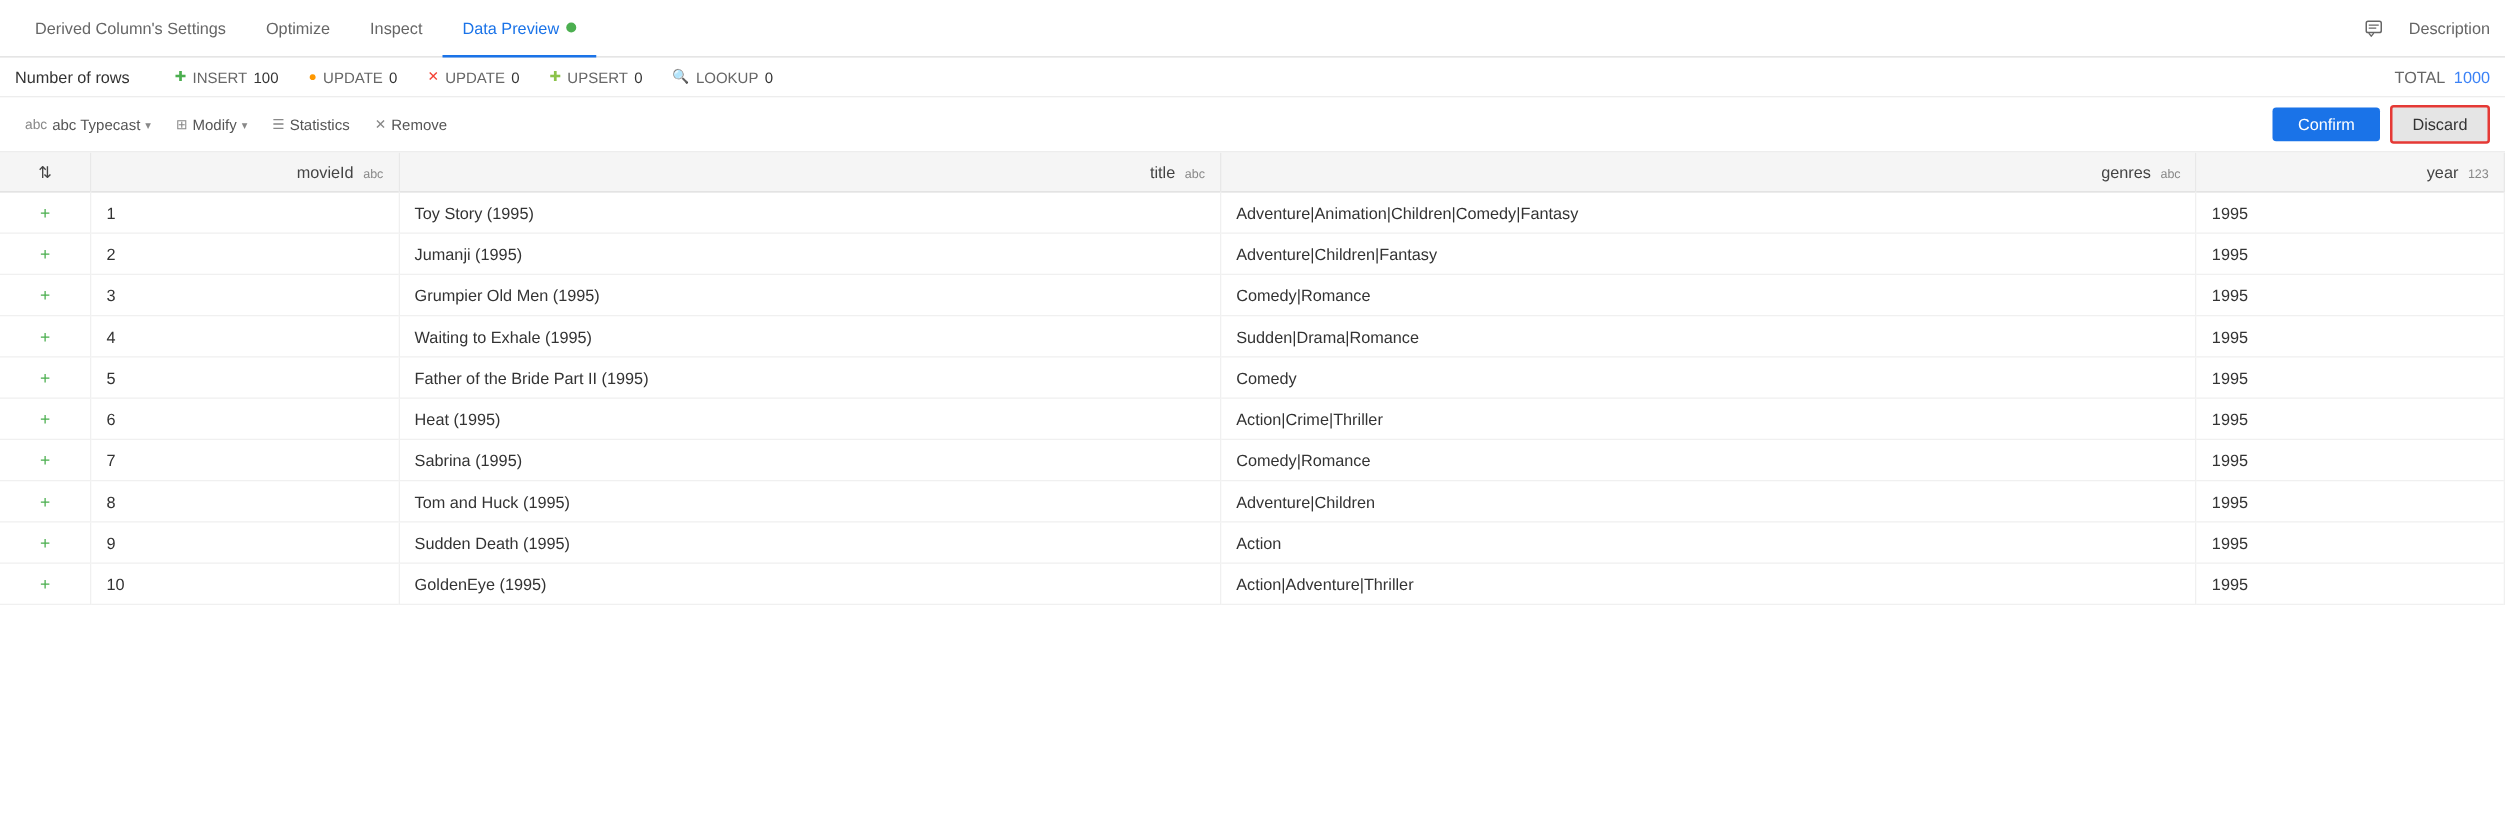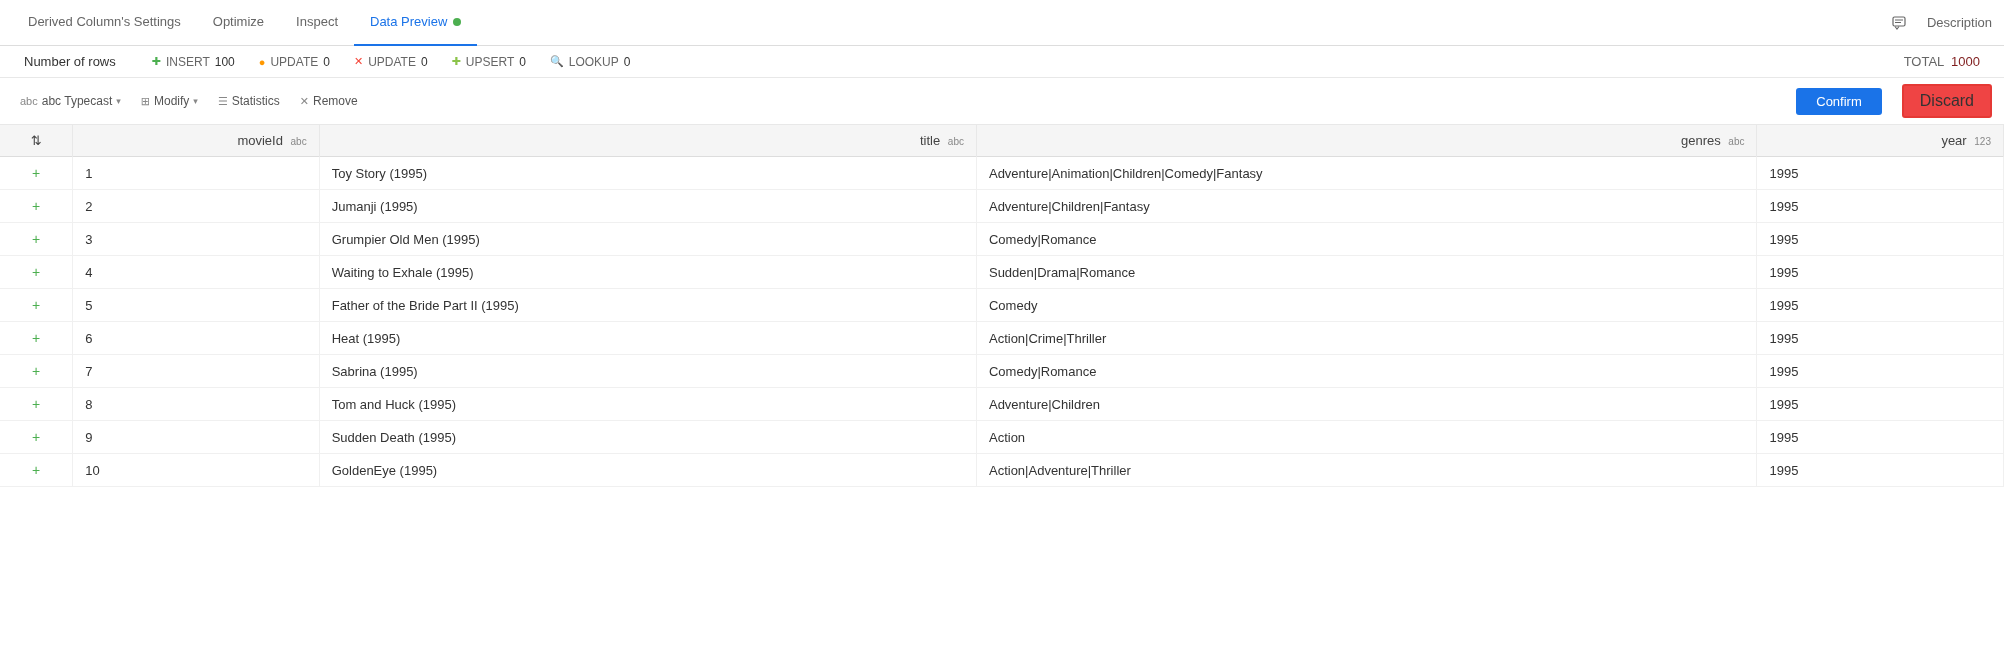"Derived Column's Settings" .header-tabs { align-items: center -> none }
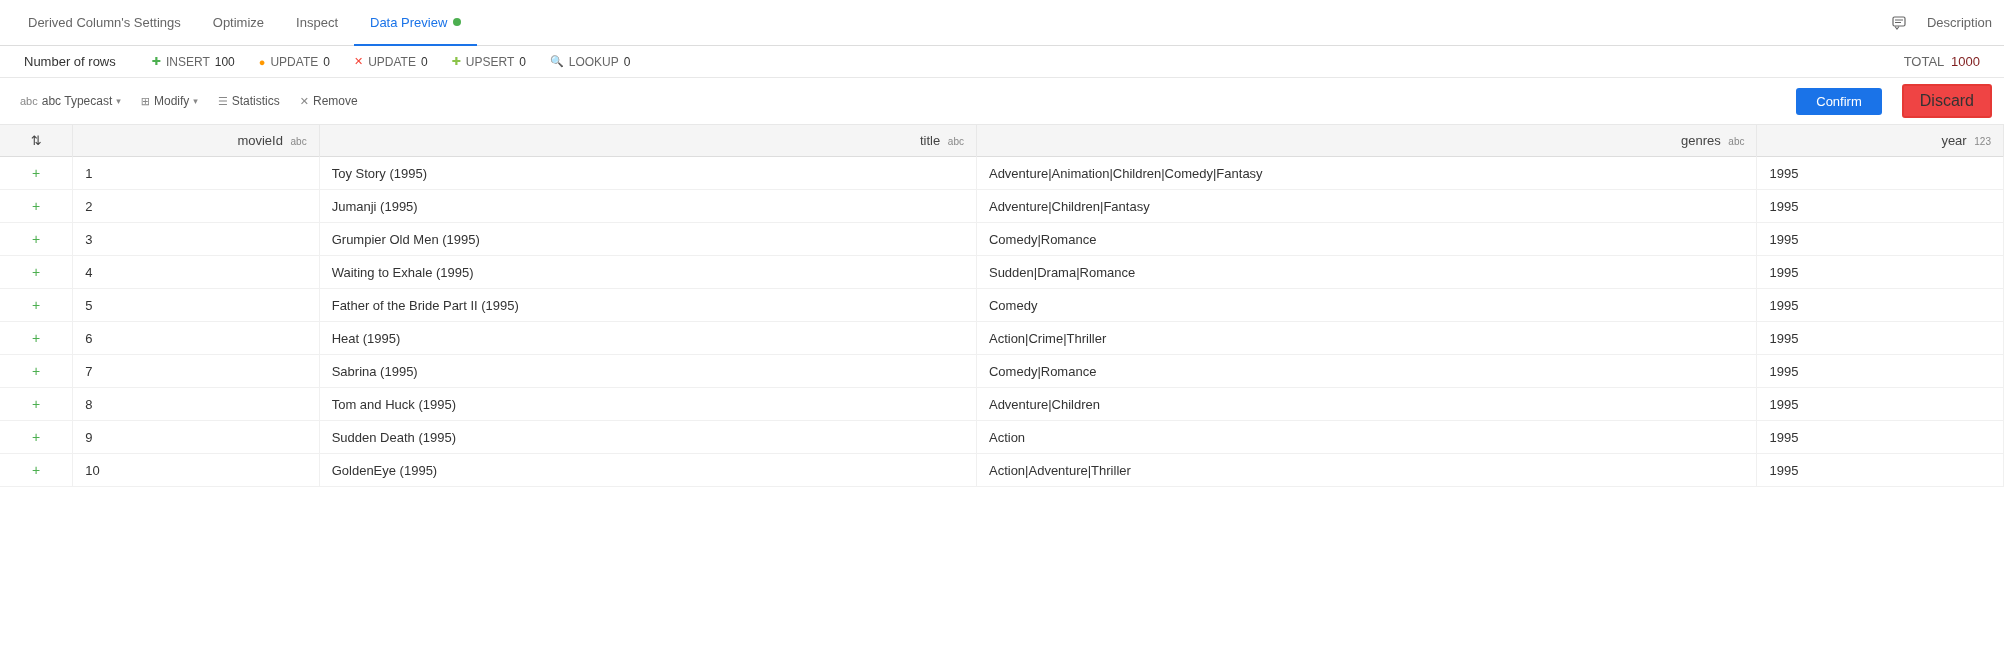"Number of rows" .stats-bar { padding: 8px 24px -> 8px 12px }
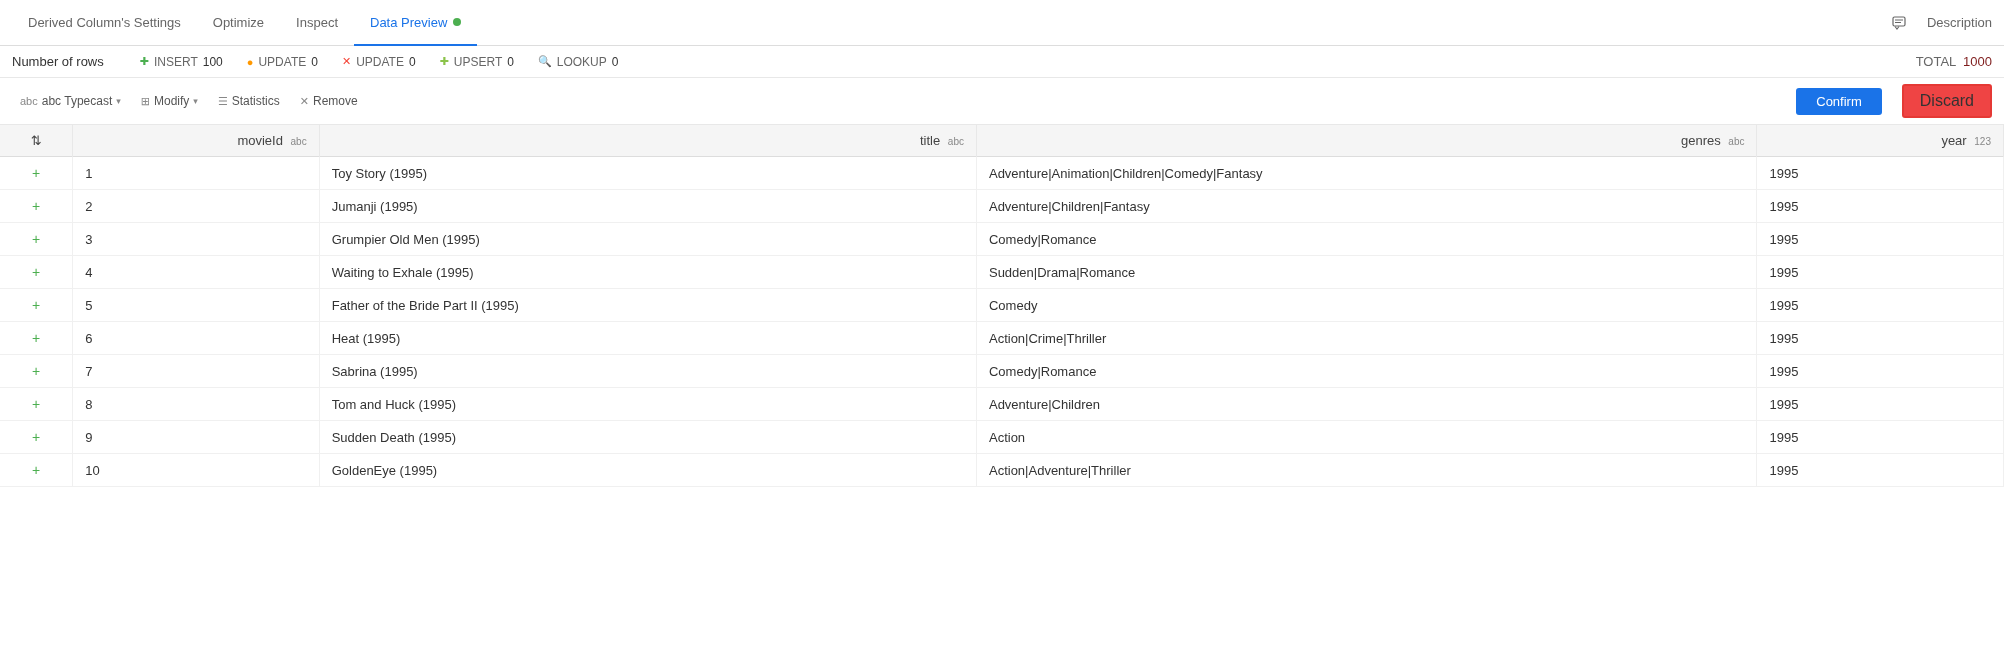"1000" .stat-total .val { color: #7f1d1d -> #3b82f6 }
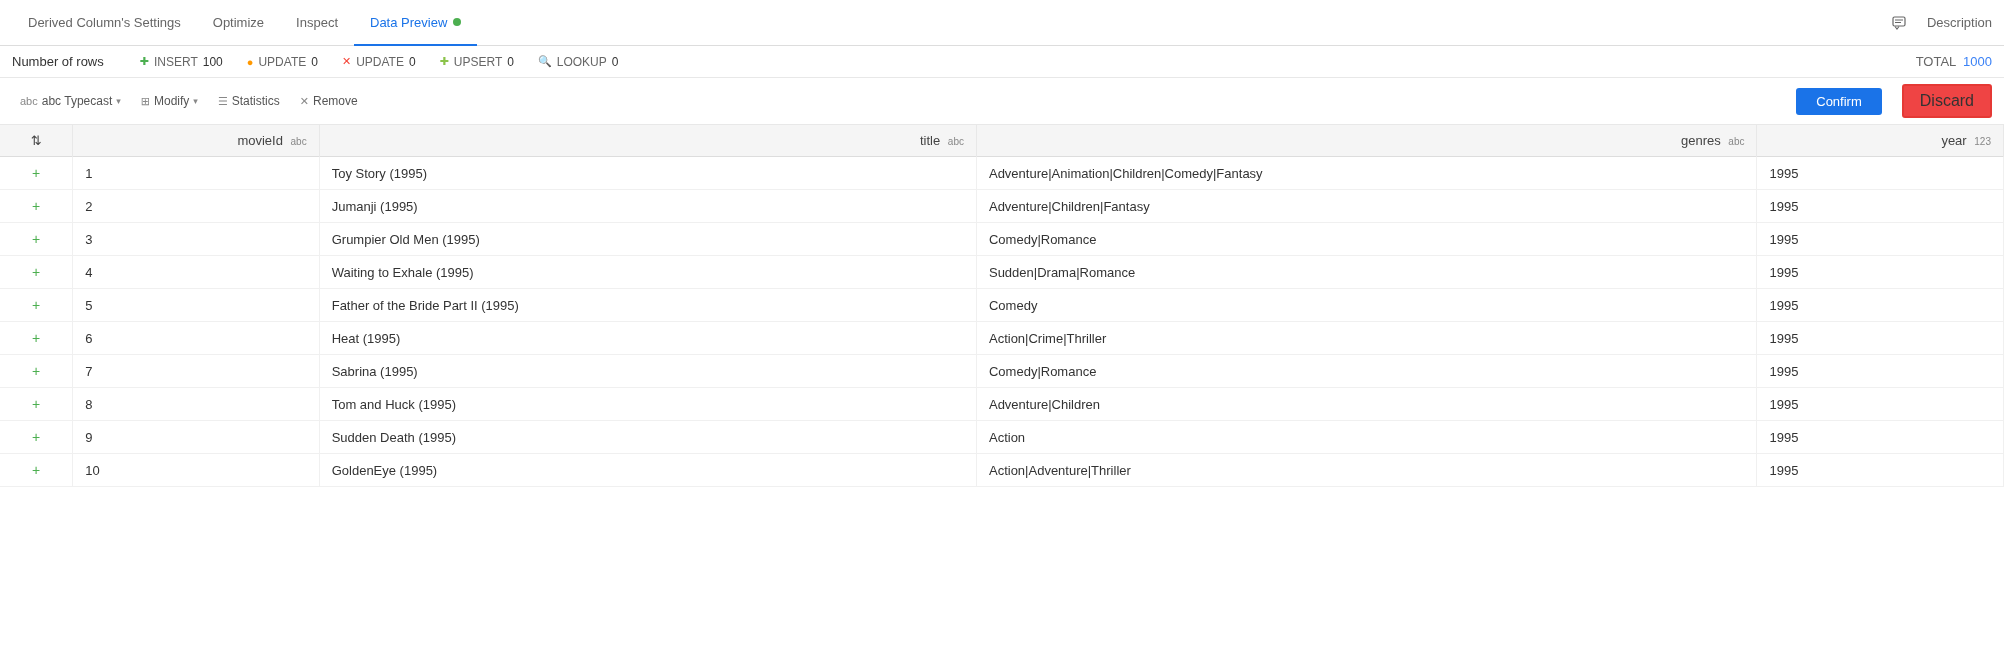"Confirm" .confirm-discard { gap: 20px -> 8px }
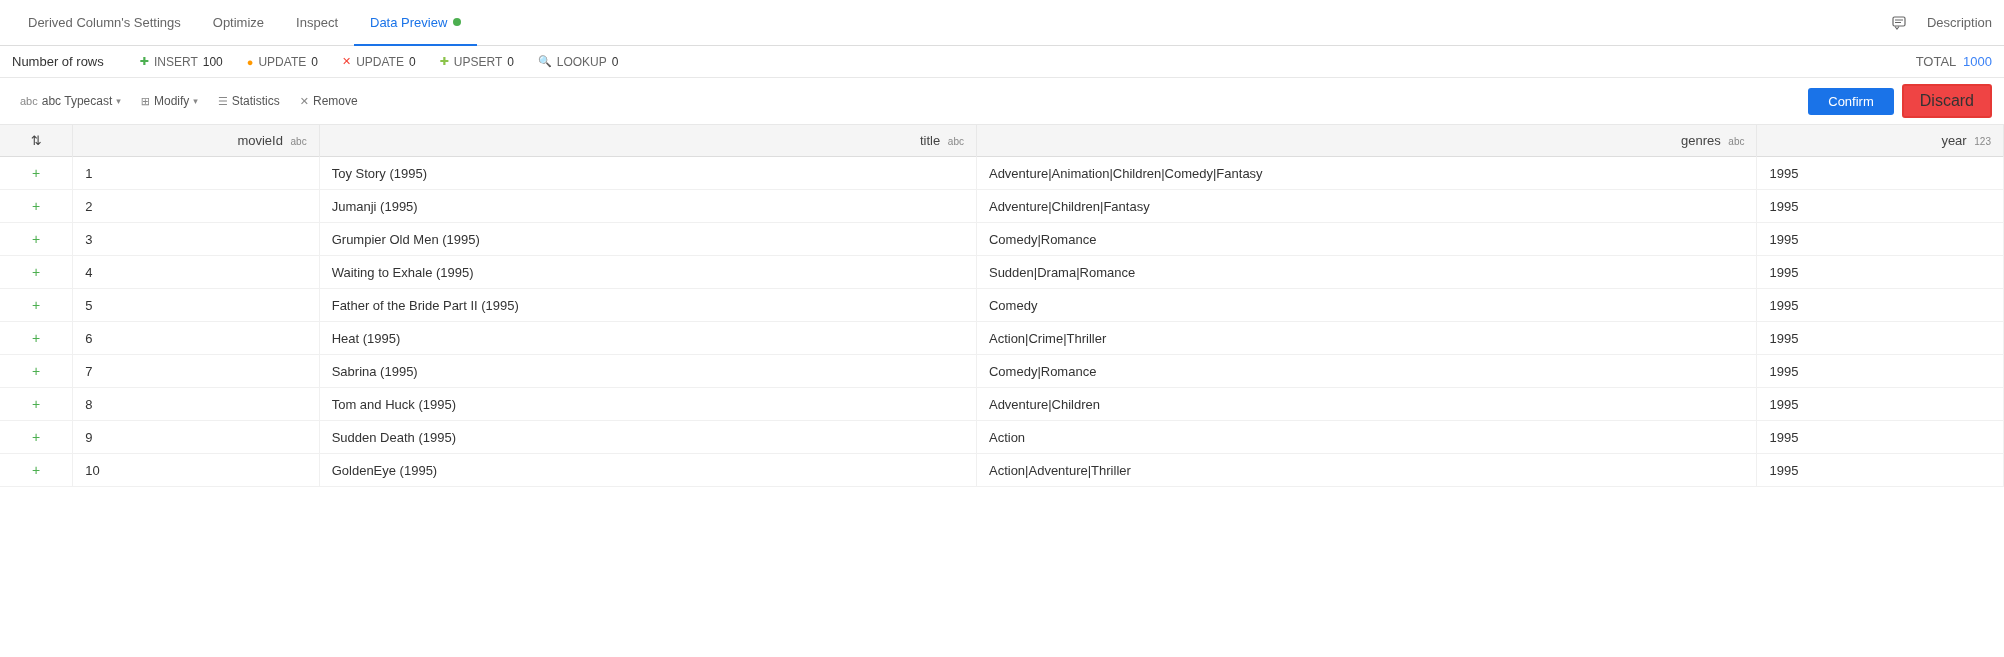"Discard" .btn-discard { background: #ef4444 -> #e5e5e5; font-size: 16px -> 13px }
